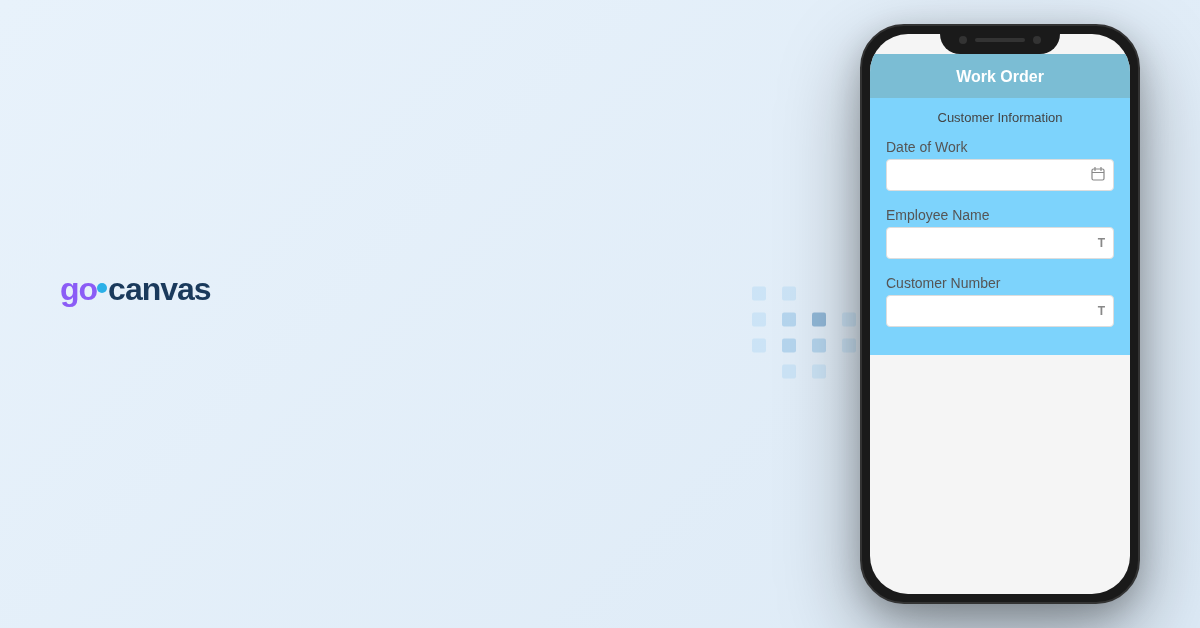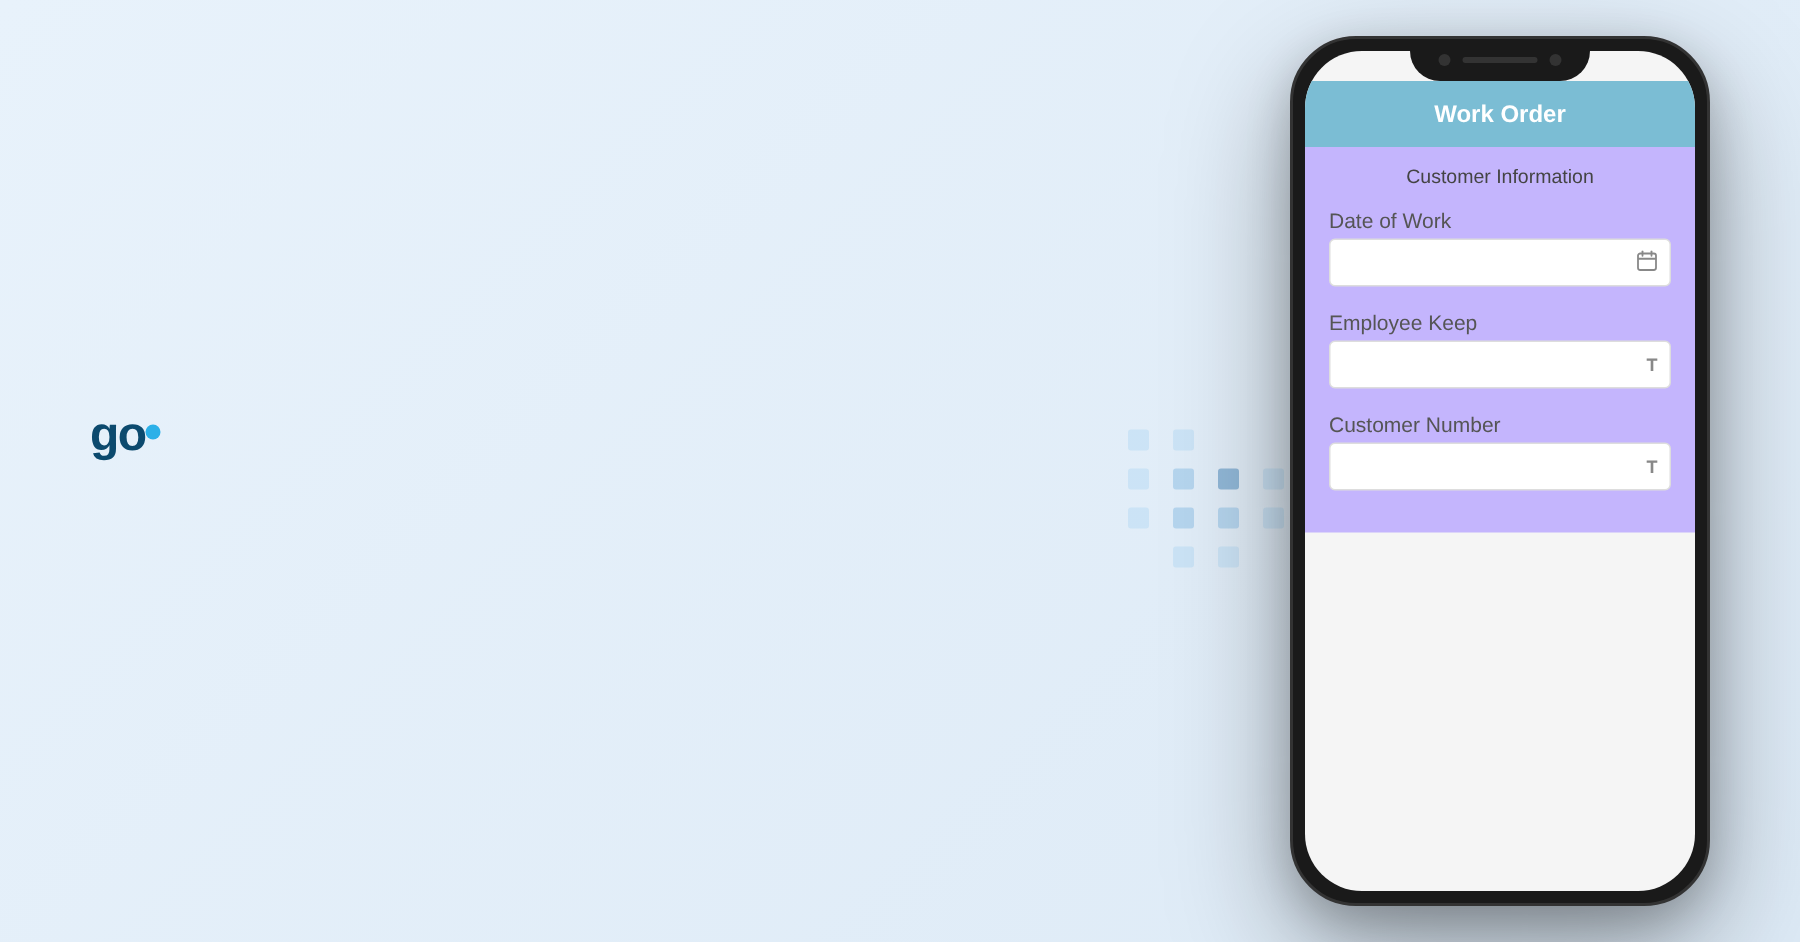"Customer Information" .app-content { background: #c4b5fd -> #7dd3fc }
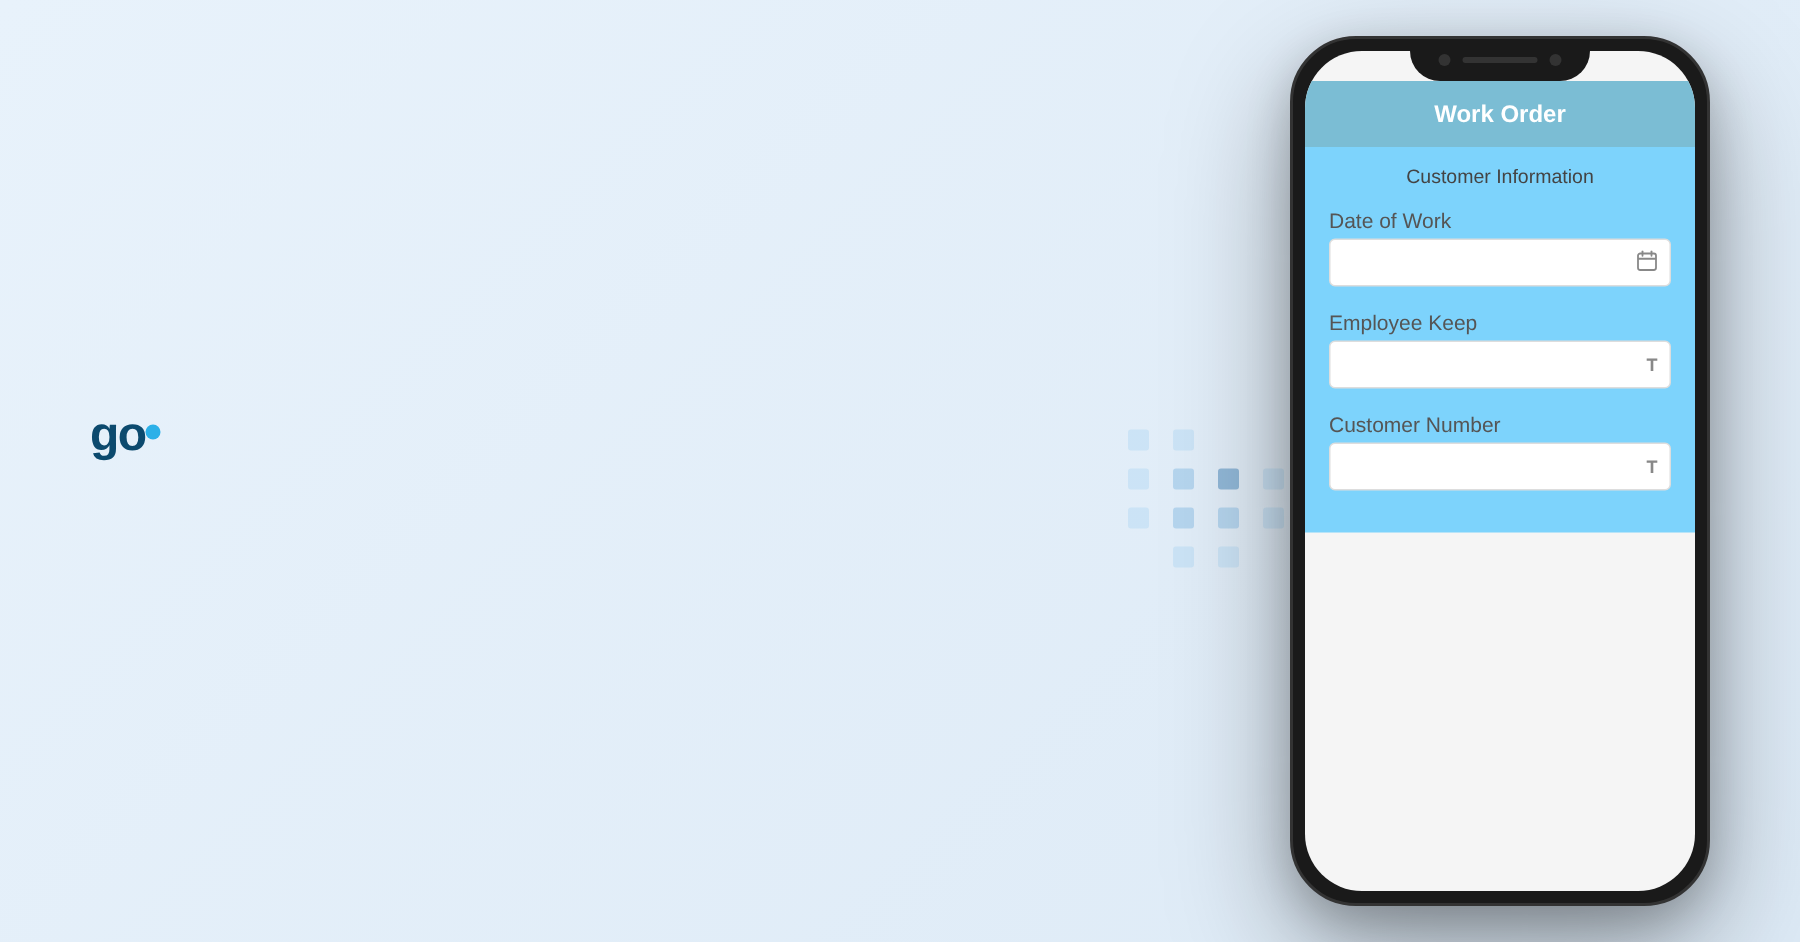"Employee Keep" span.field-label { text: Keep -> Name }
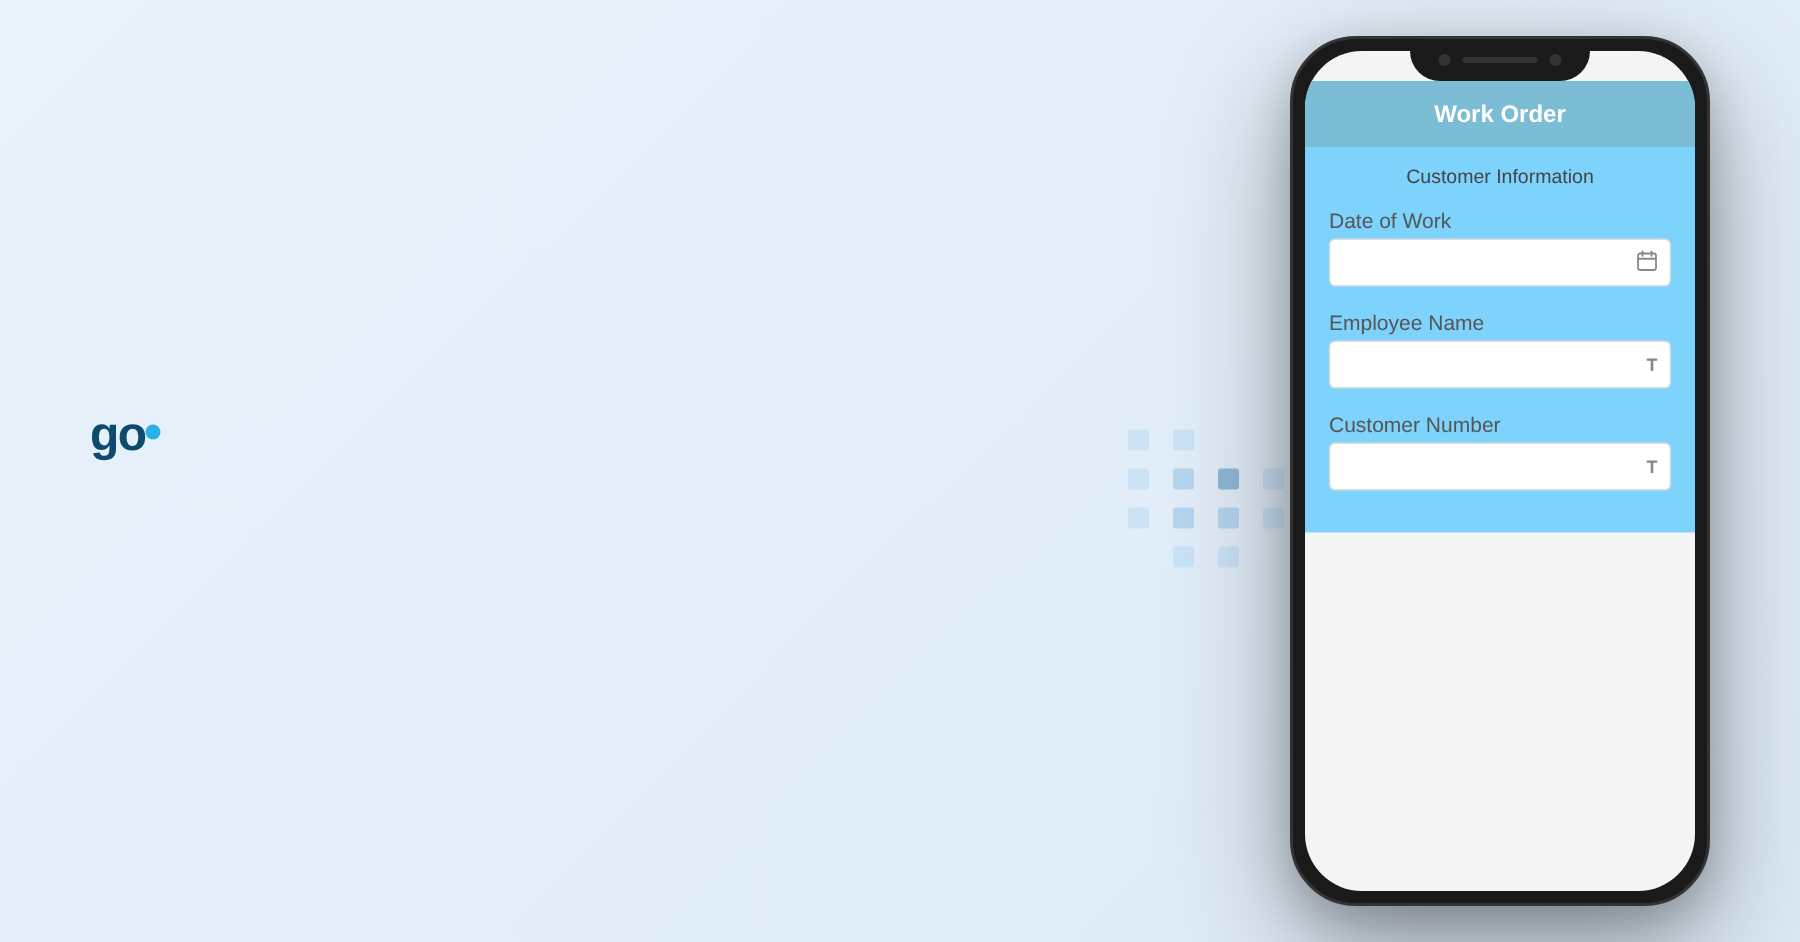"go" .logo-go { color: #0c4a6e -> #8b5cf6 }
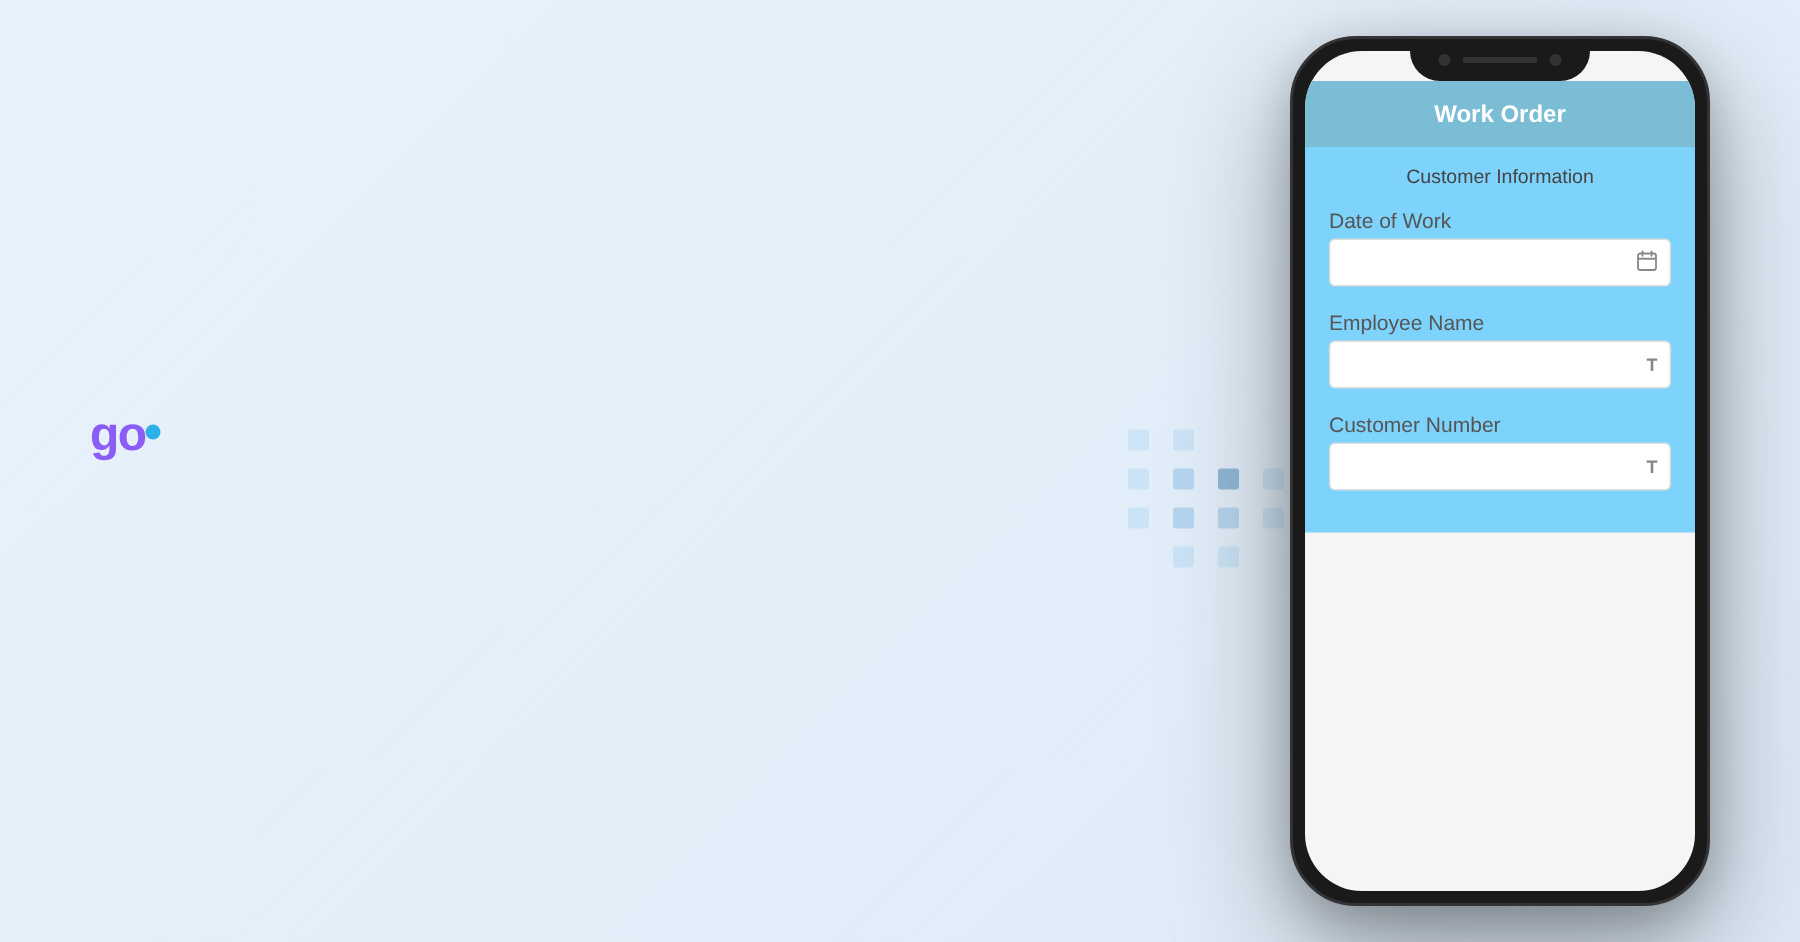"canvas" span.logo-canvas { html: none -> <span>canvas</span> }
